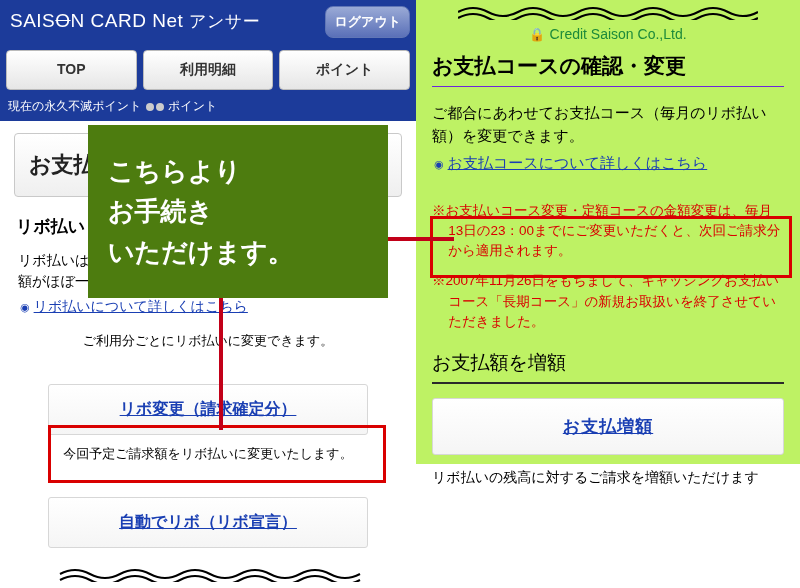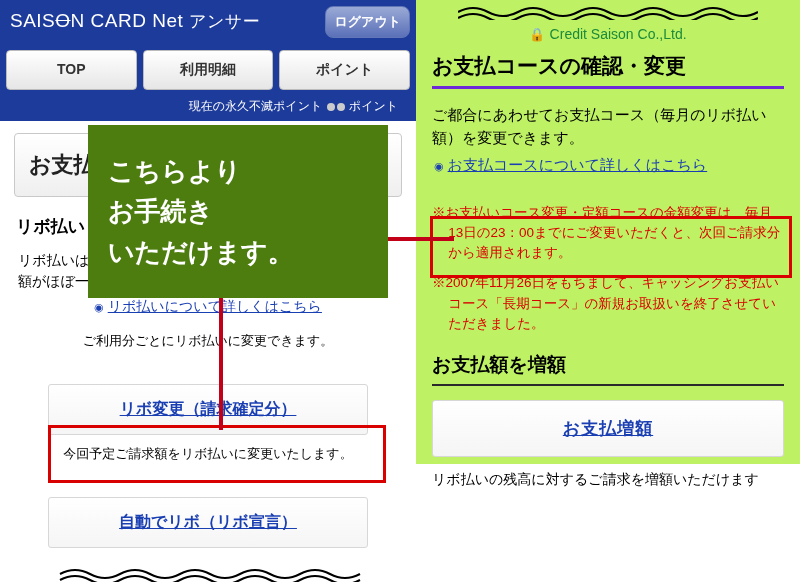"お支払コースの確認・変更" .r-h1 { border-bottom: 3px solid #6d28d9 -> 1px solid #6d28d9 }
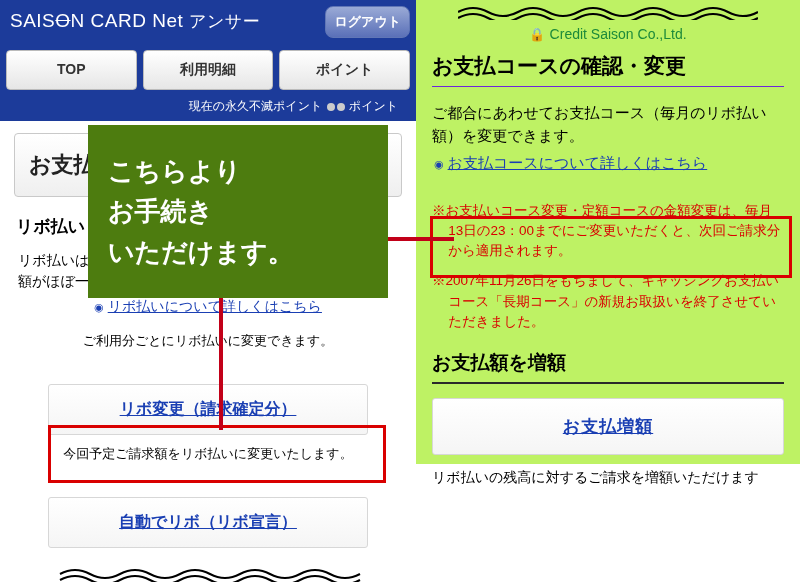"現在の永久不滅ポイント ポイント" .pointsbar { padding: 2px 18px 6px 8px -> 2px 8px 6px 8px; text-align: right -> none }
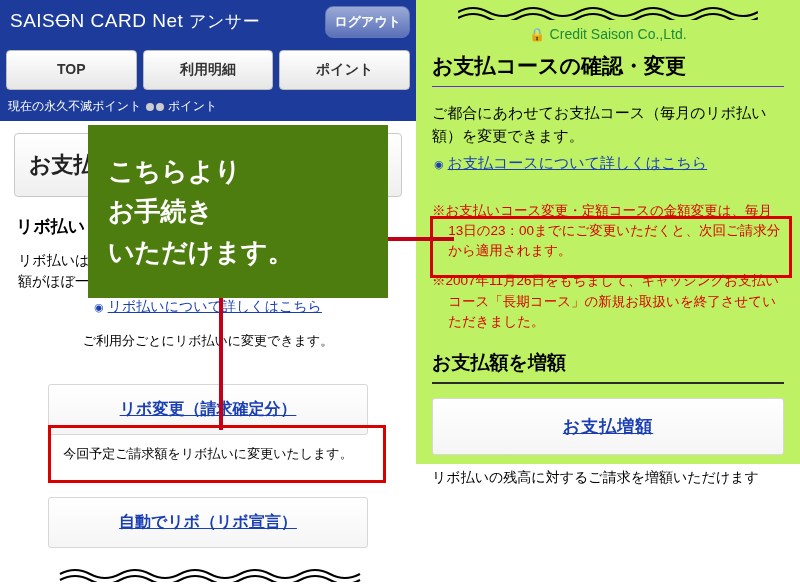"◉ リボ払いについて詳しくはこちら" .link-line { text-align: center -> none }
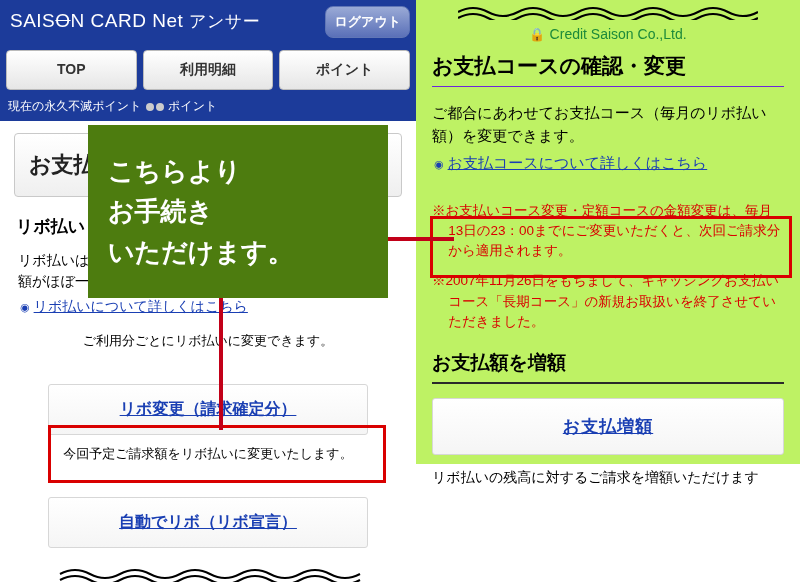"お支払額を増額" .r-h2 { font-weight: bold -> normal }
